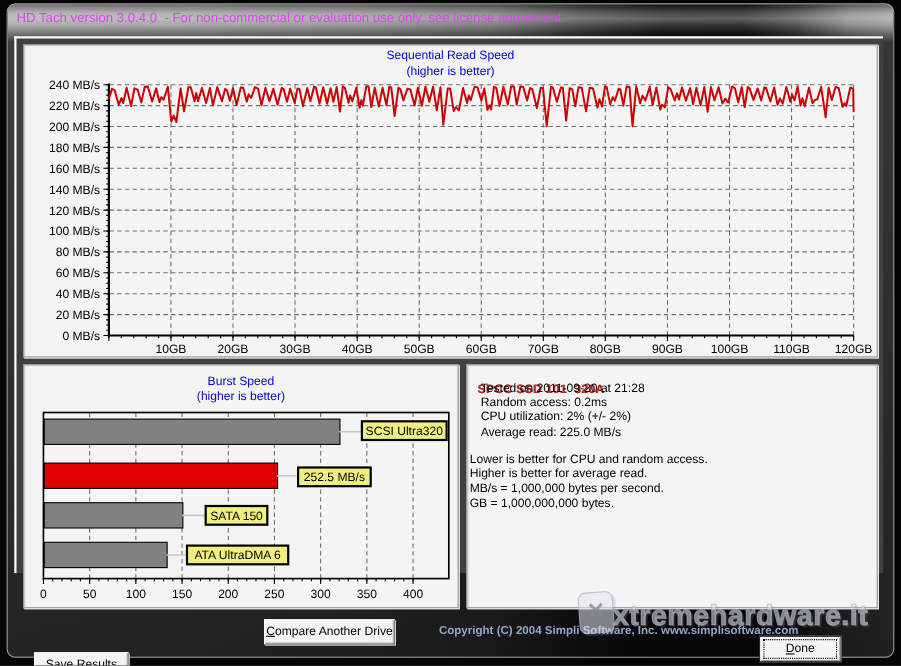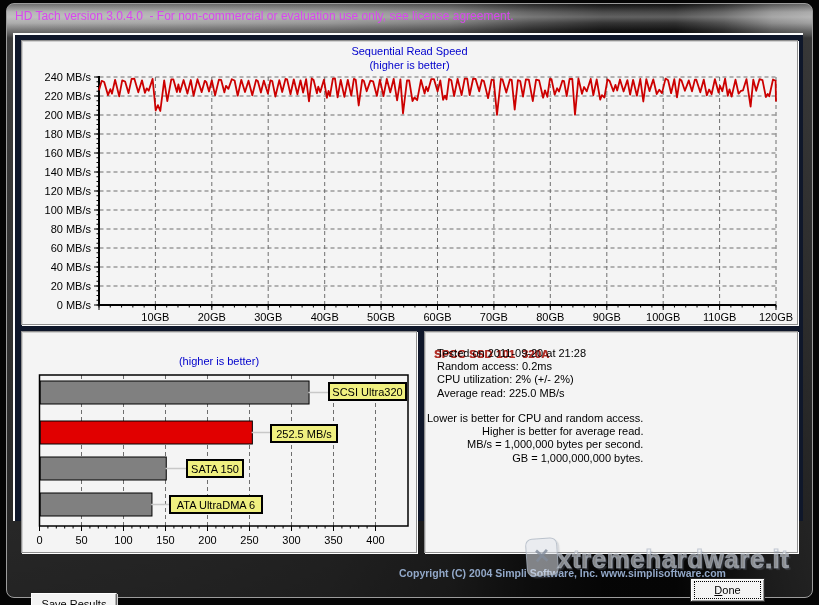"Sequential Read Speed" #client { background: #0f172a -> #404040 }
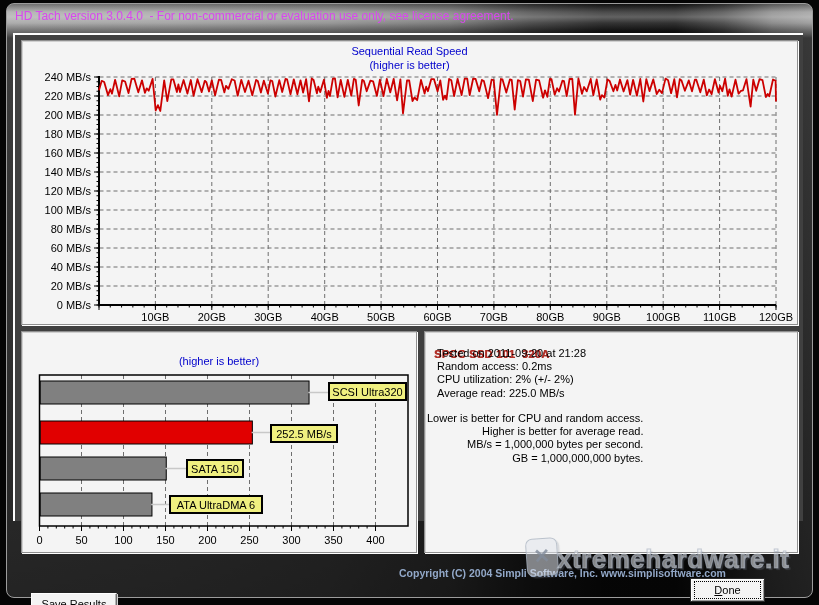"Burst Speed" div.abs { html: none -> <div>Burst Speed</div> }
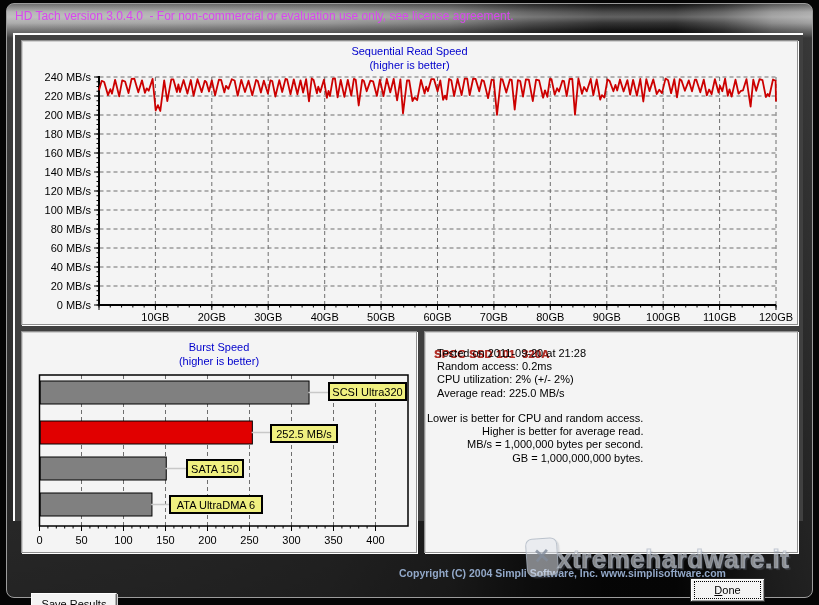"Lower is better for CPU" div.abs { text-align: right -> none }
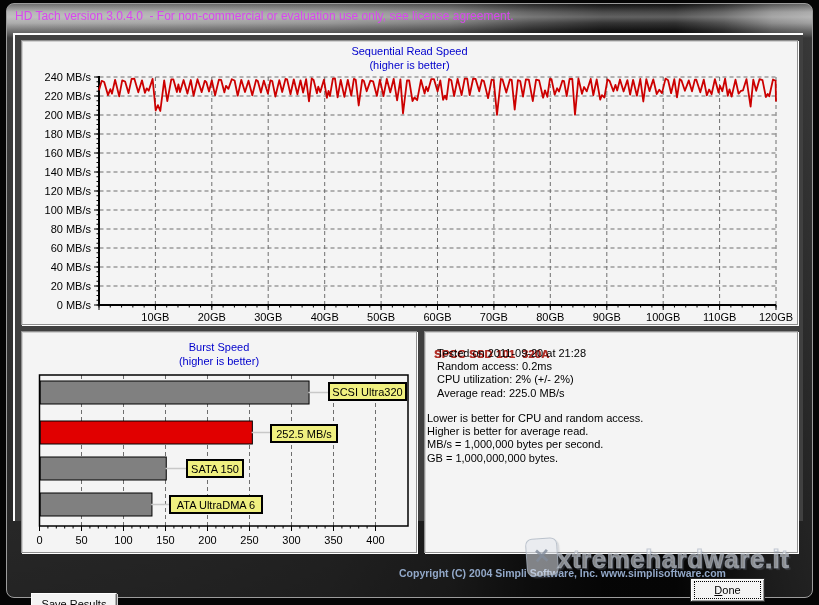"Compare Another Drive" div.btn { html: none -> <div><u>C</u>ompare Another Drive</div> }
